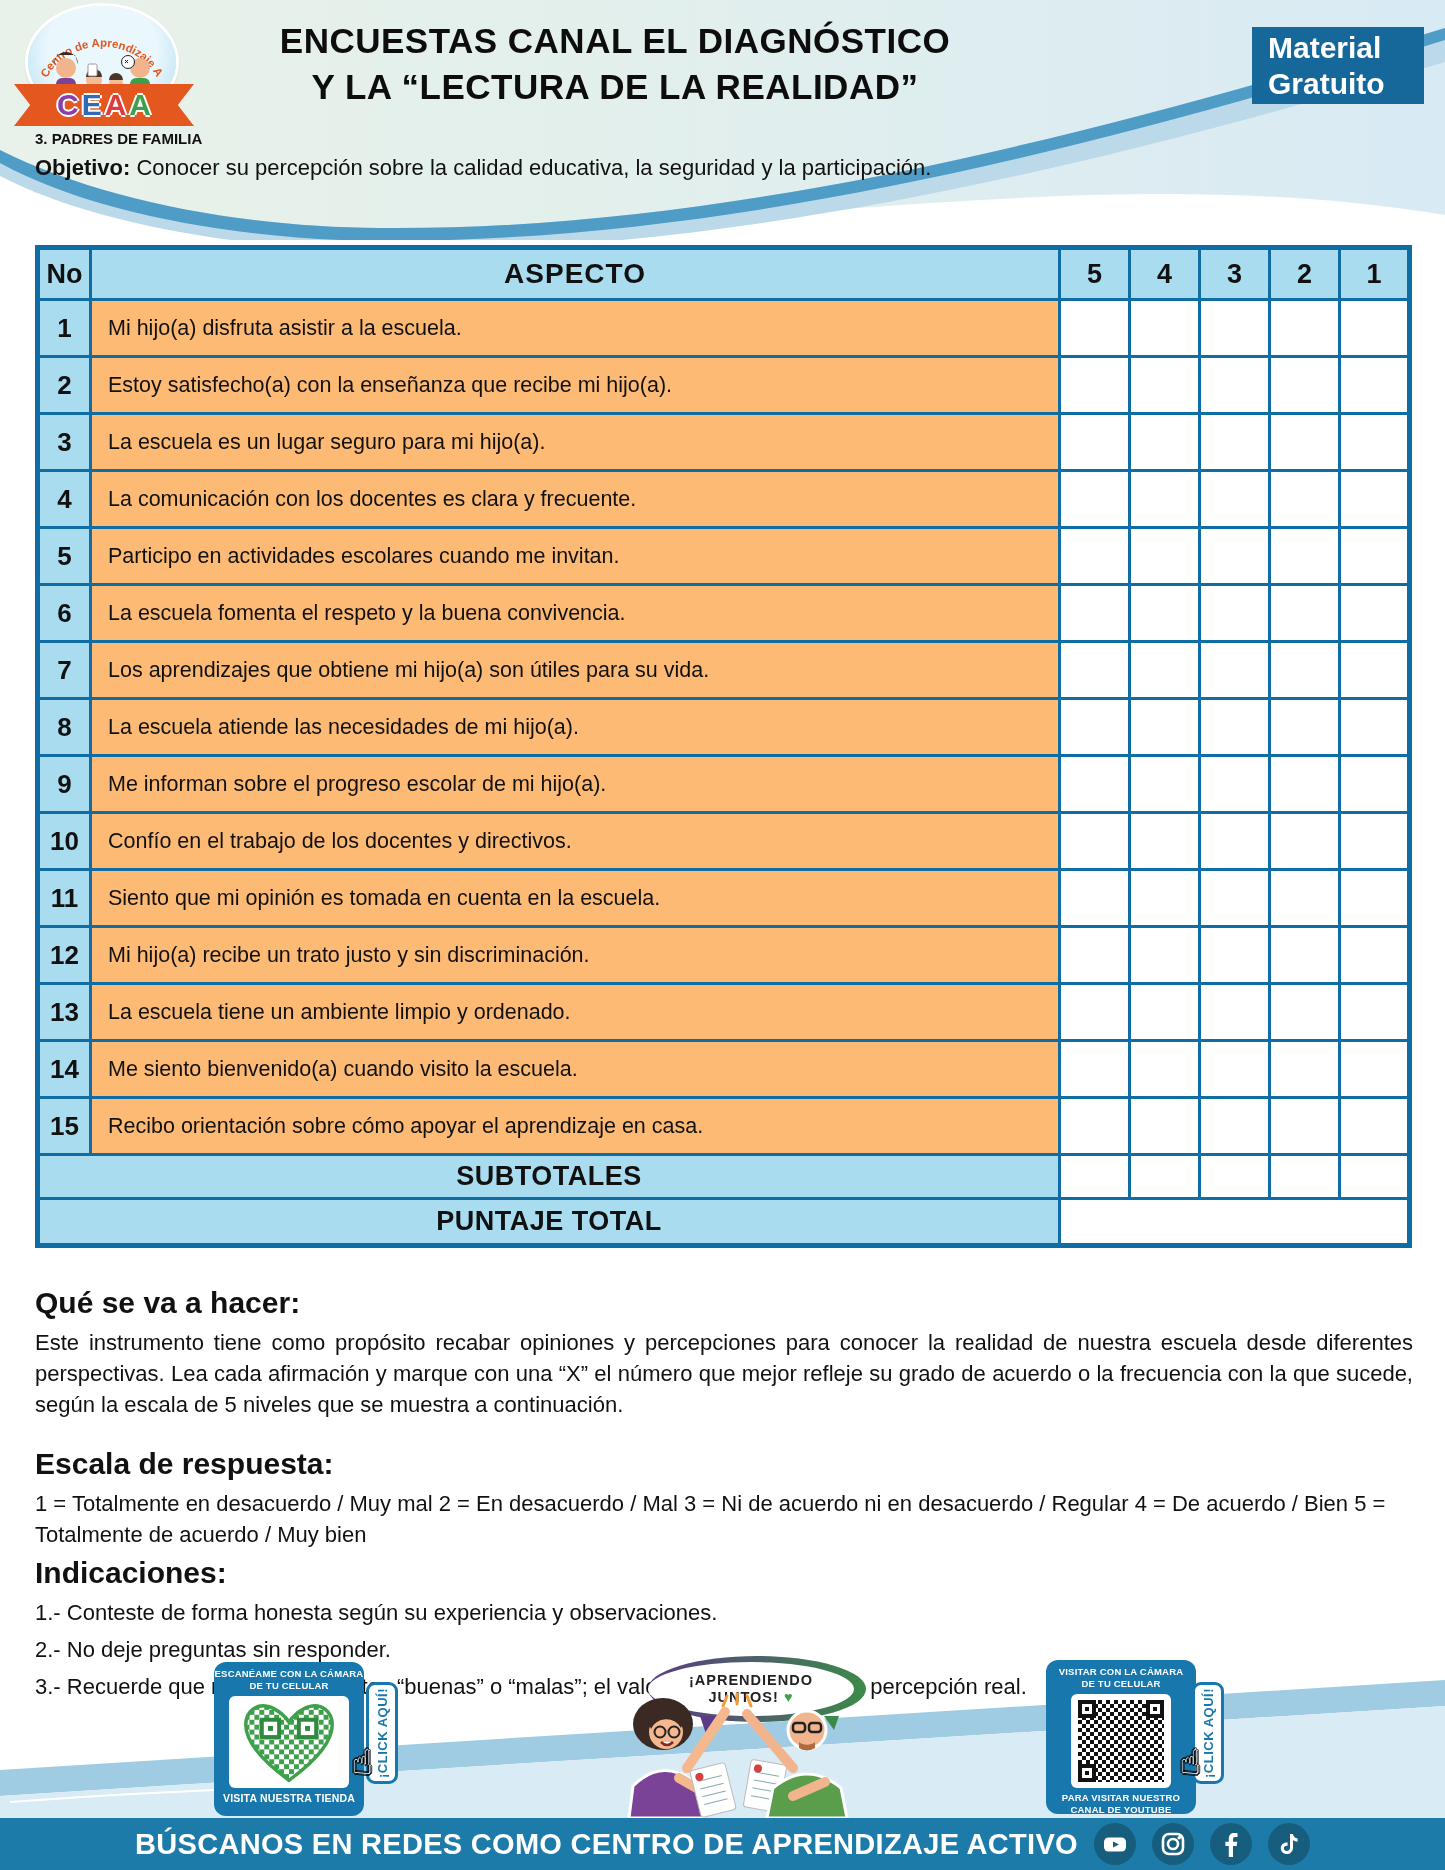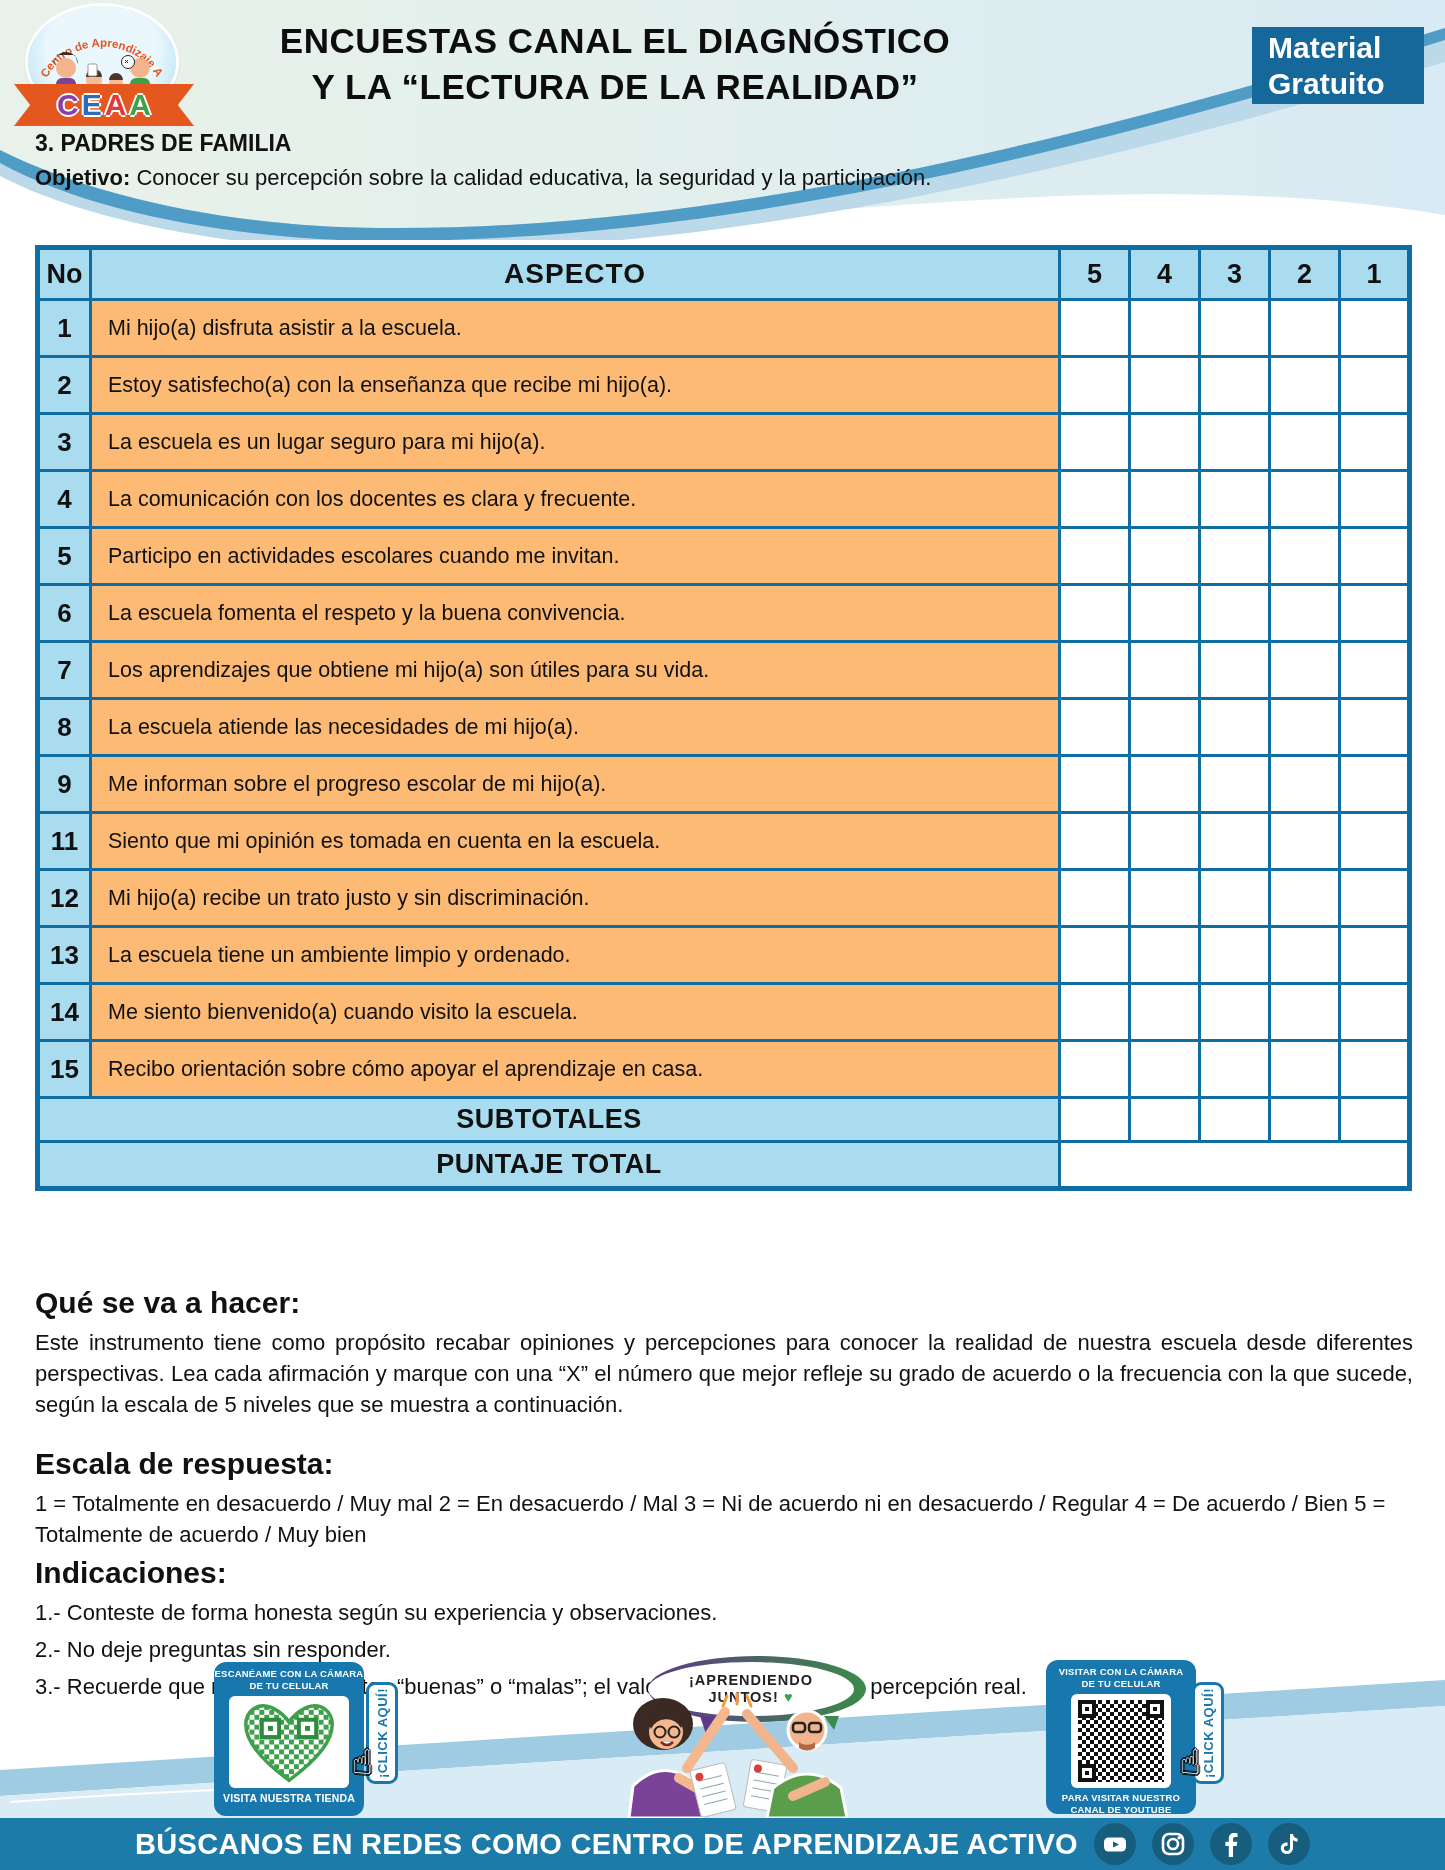"3. PADRES DE FAMILIA" .section-heading { font-size: 23px -> 15px }
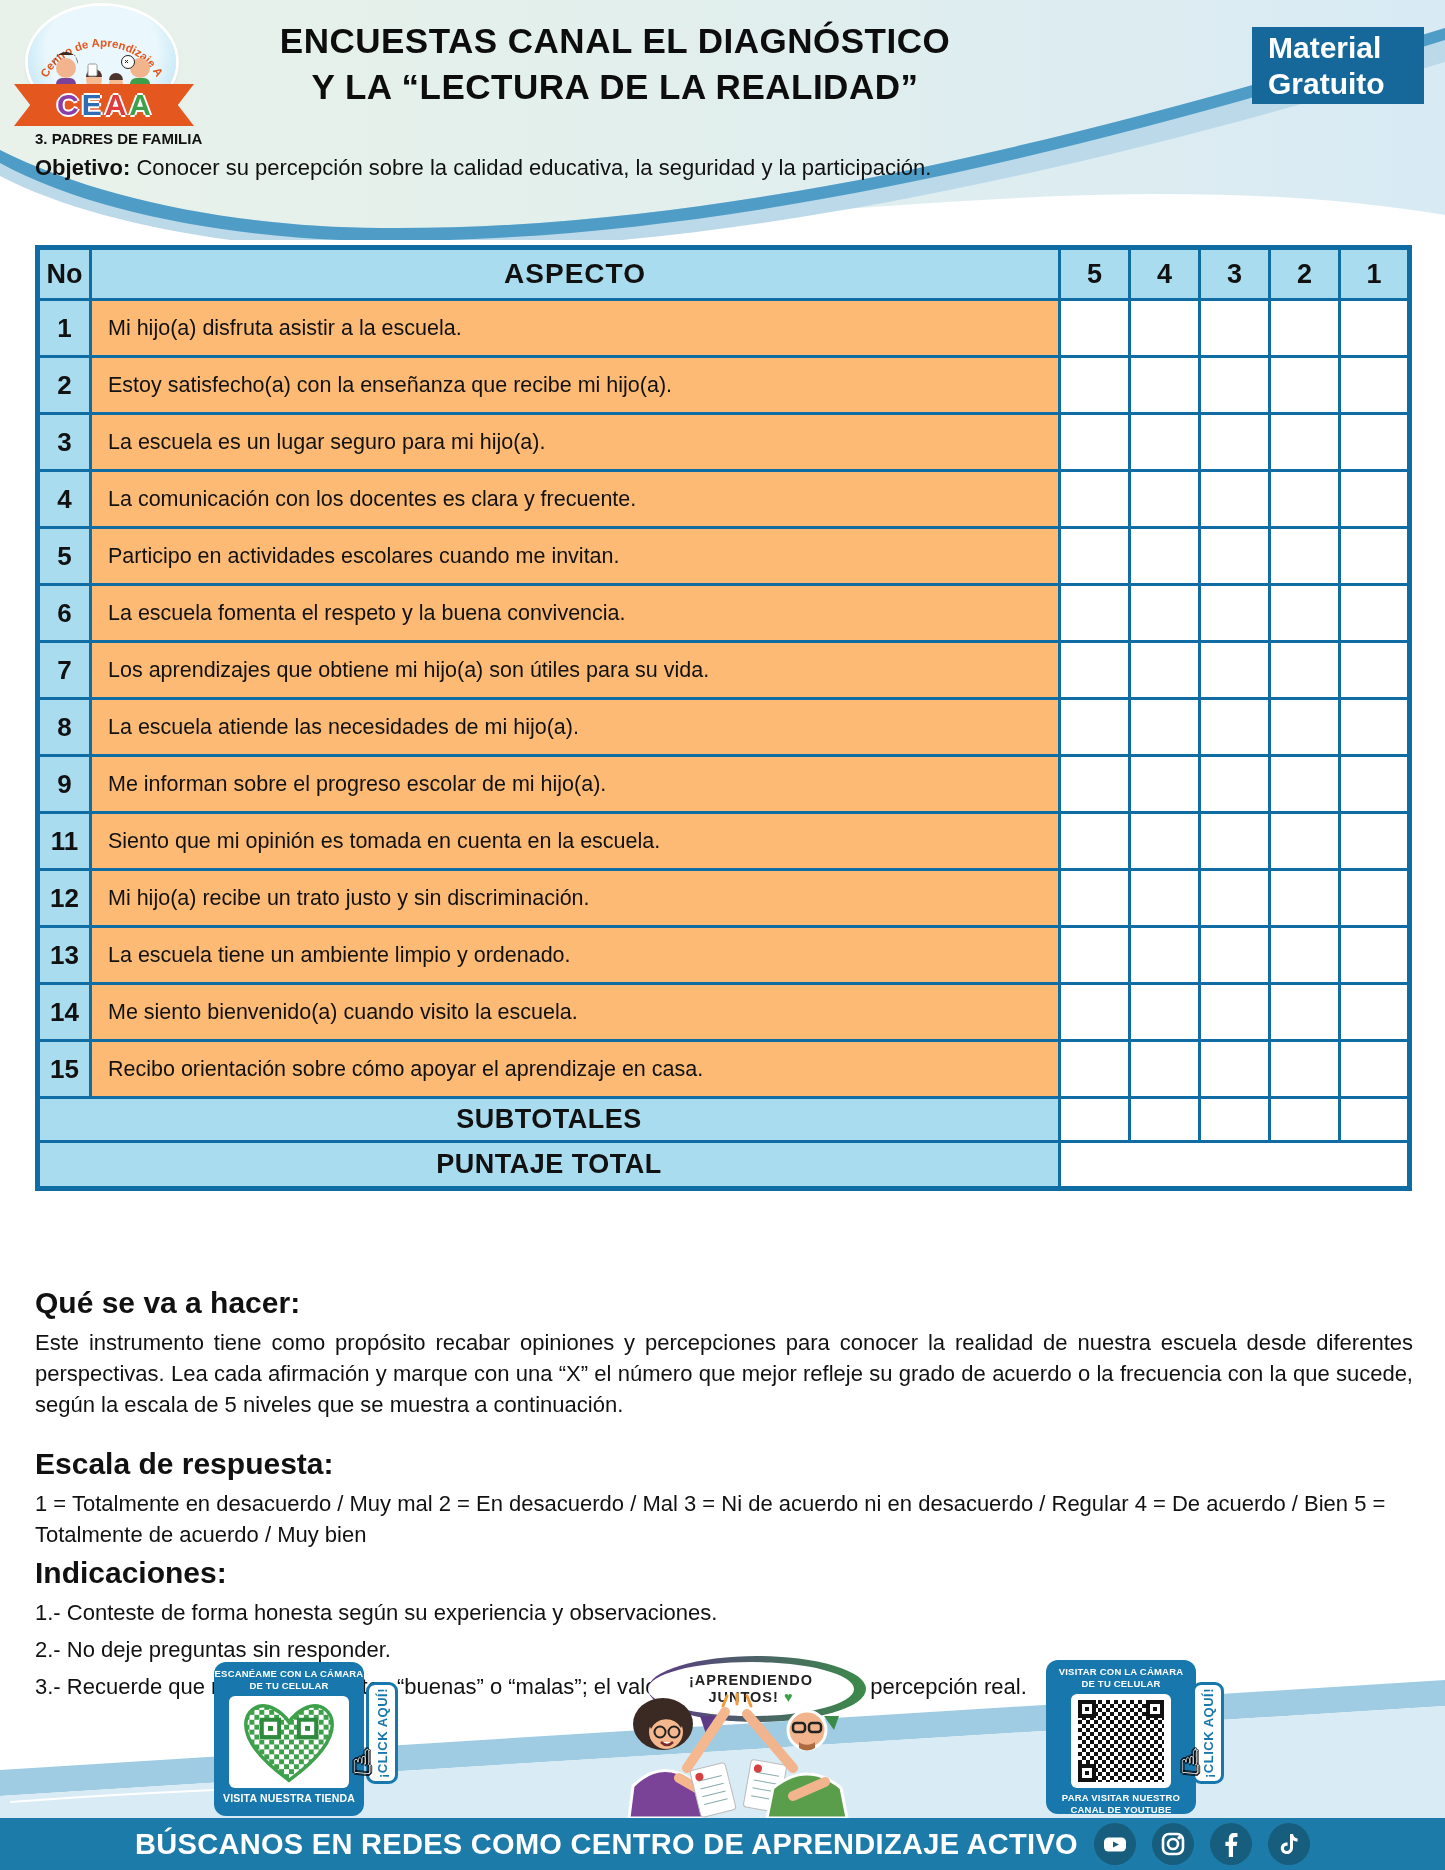"10" tr { html: none -> <tr> <td>10</td> <td>Confío en el trabajo de los docentes y directivos.</td> <td></td> <td></td> <td></td> <td></td> <td></td> </tr> }
